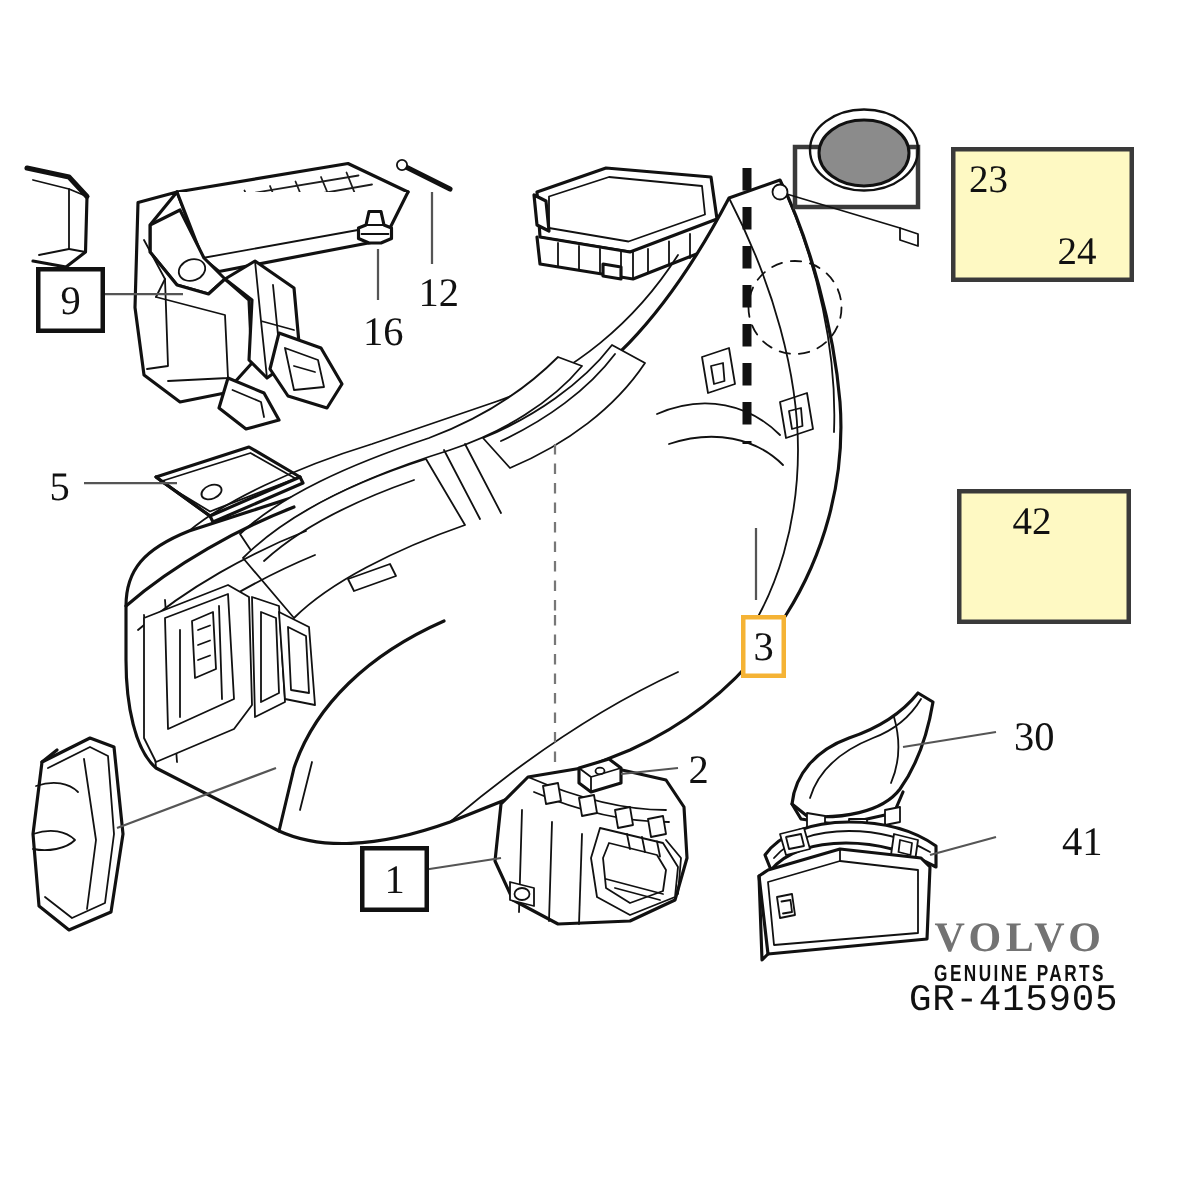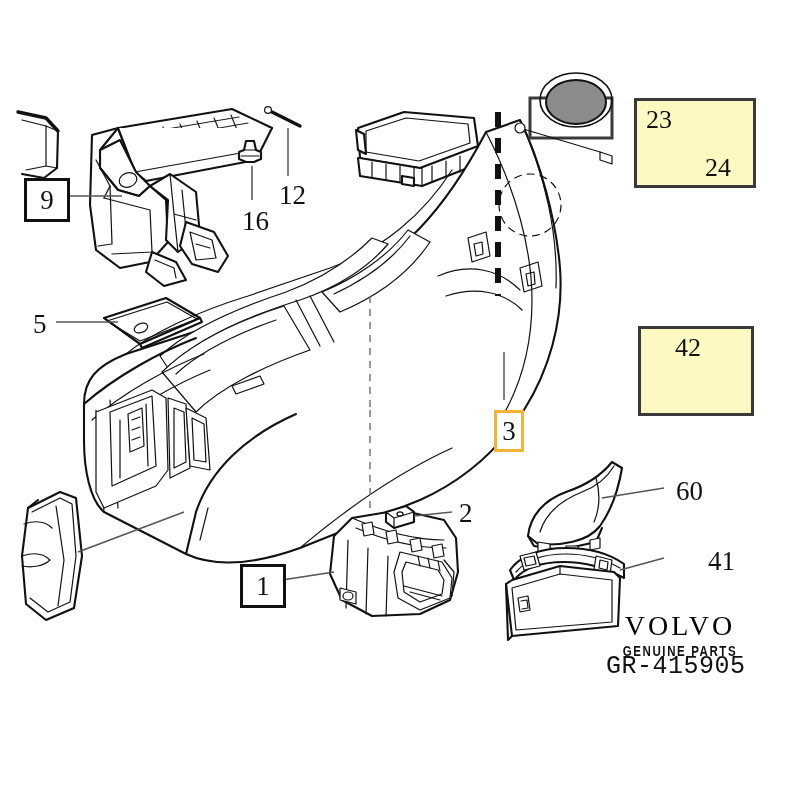"60" span { text: 60 -> 30 }
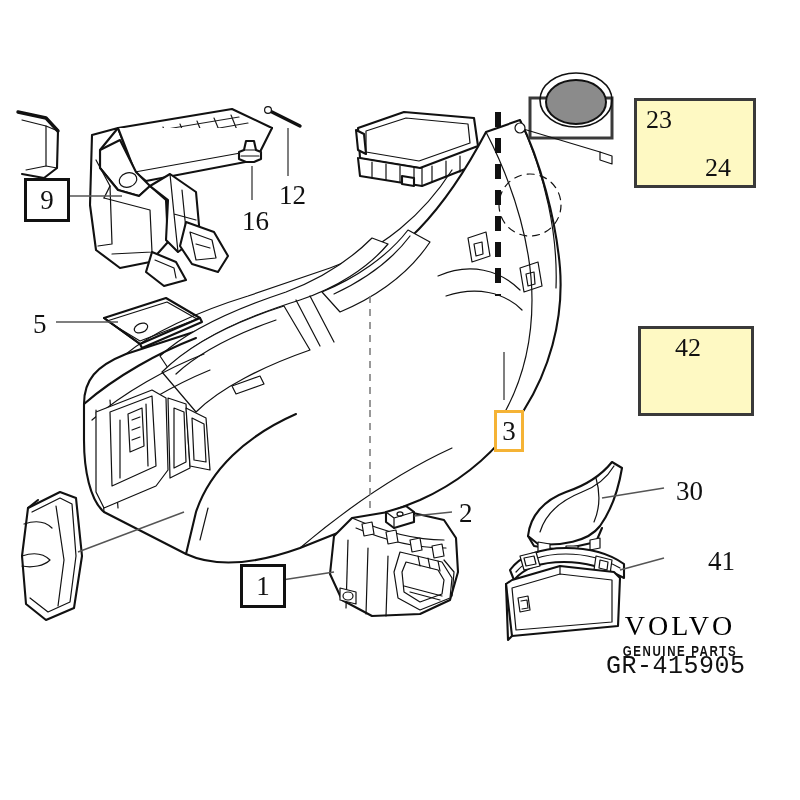"VOLVO" #brand .volvo { color: #000000 -> #737373; font-weight: normal -> bold }
